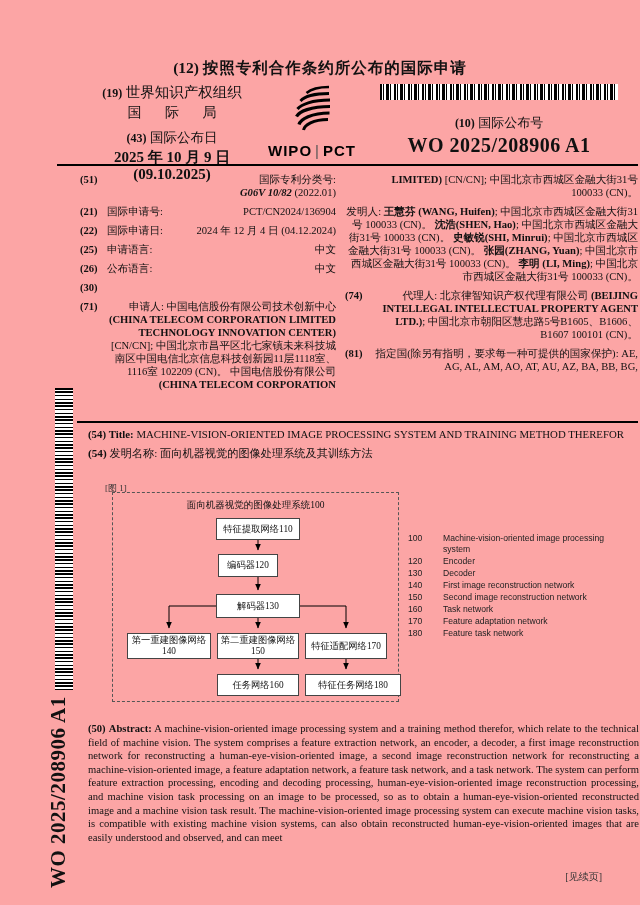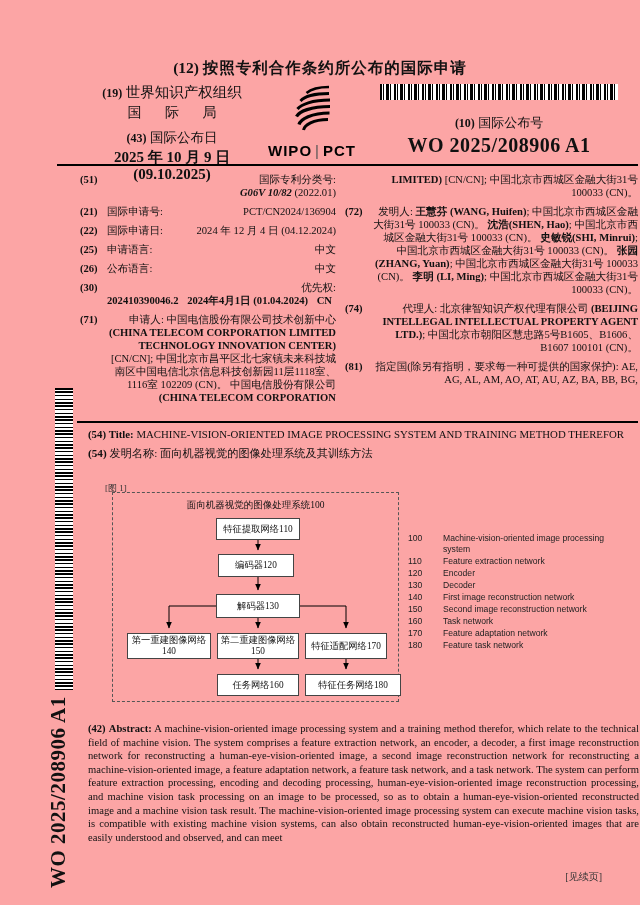"(72)" span.inum { html: <span>(72)</span> -> none }
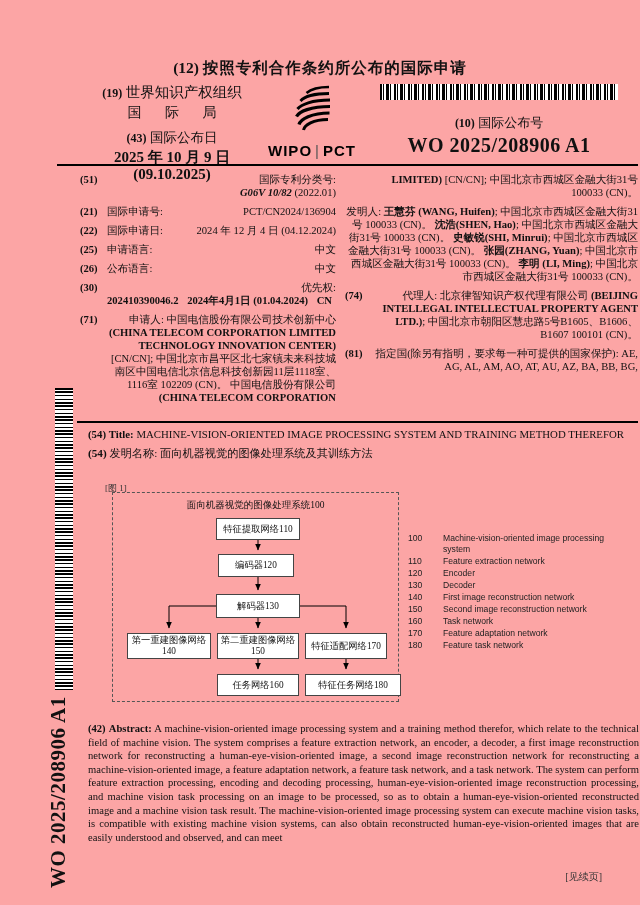"优先权:" div.ibody { html: <div> <div>优先权:</div> <div> <span>202410390046.2</span> <span>2024年4月1日 (01.04.2024)</span> <span>CN</span> </div> </div> -> none }
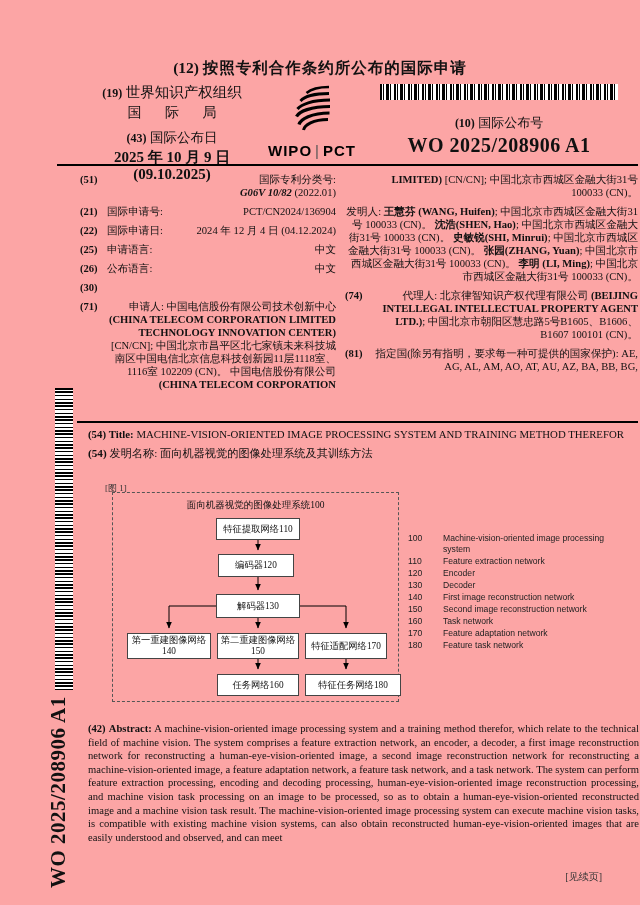"编码器120" div.dbox { width: 76px -> 60px }
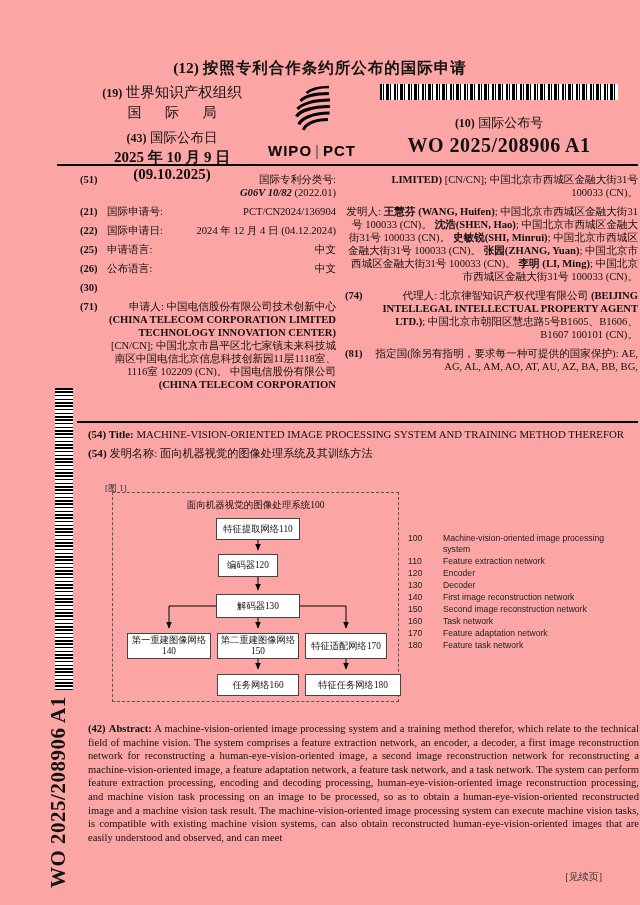"110" div.lg-row { html: <div> <span>110</span> <span>Feature extraction network</span> </div> -> none }
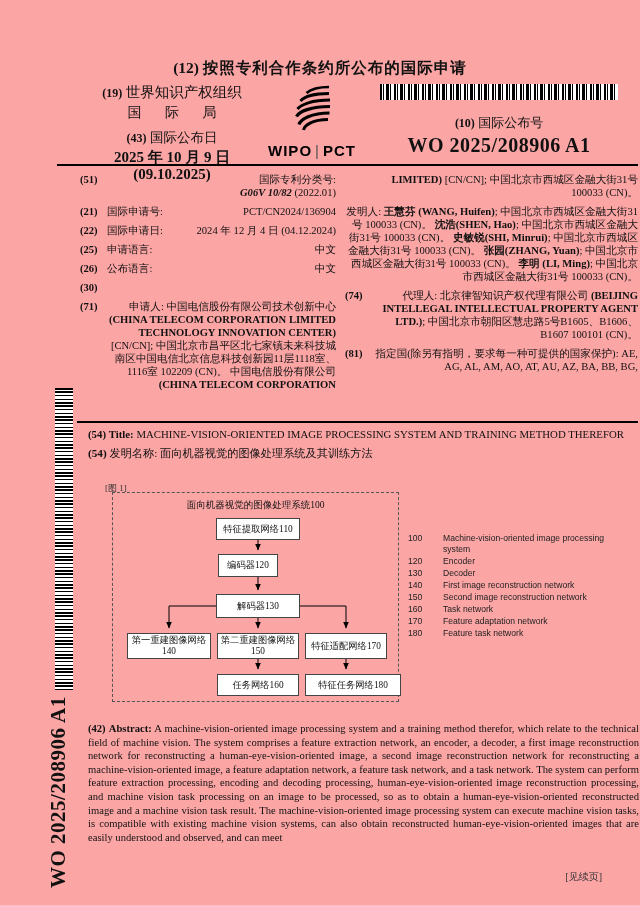"(42)" span.b { text: 42 -> 50 }
